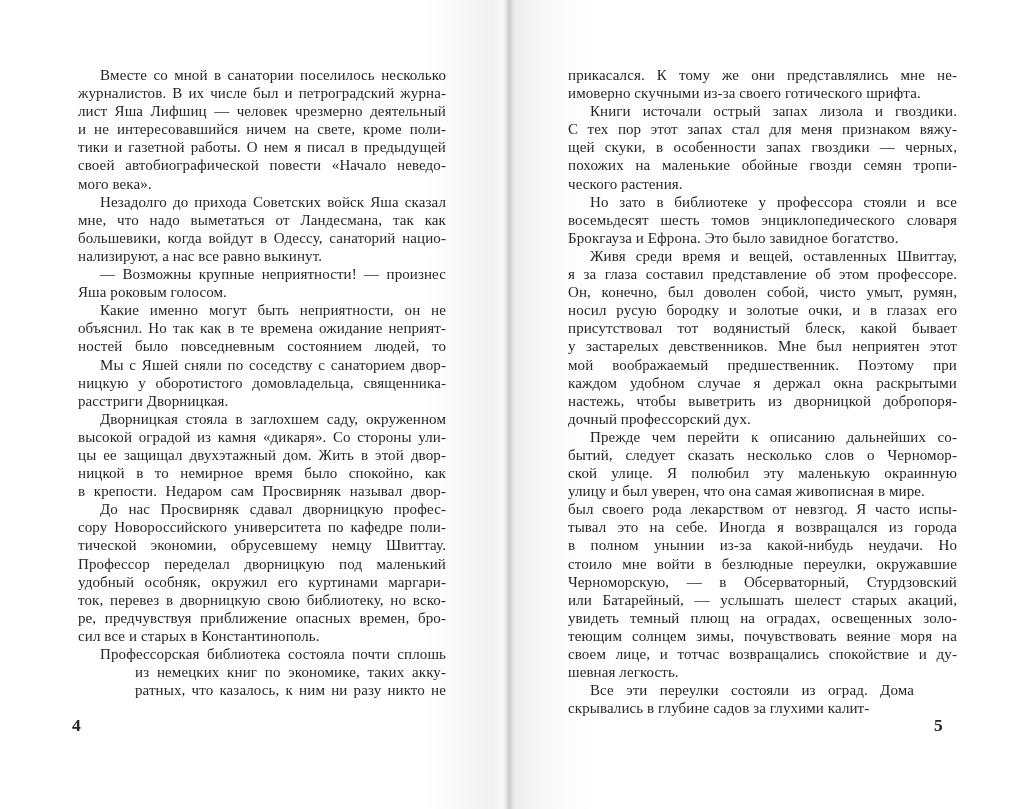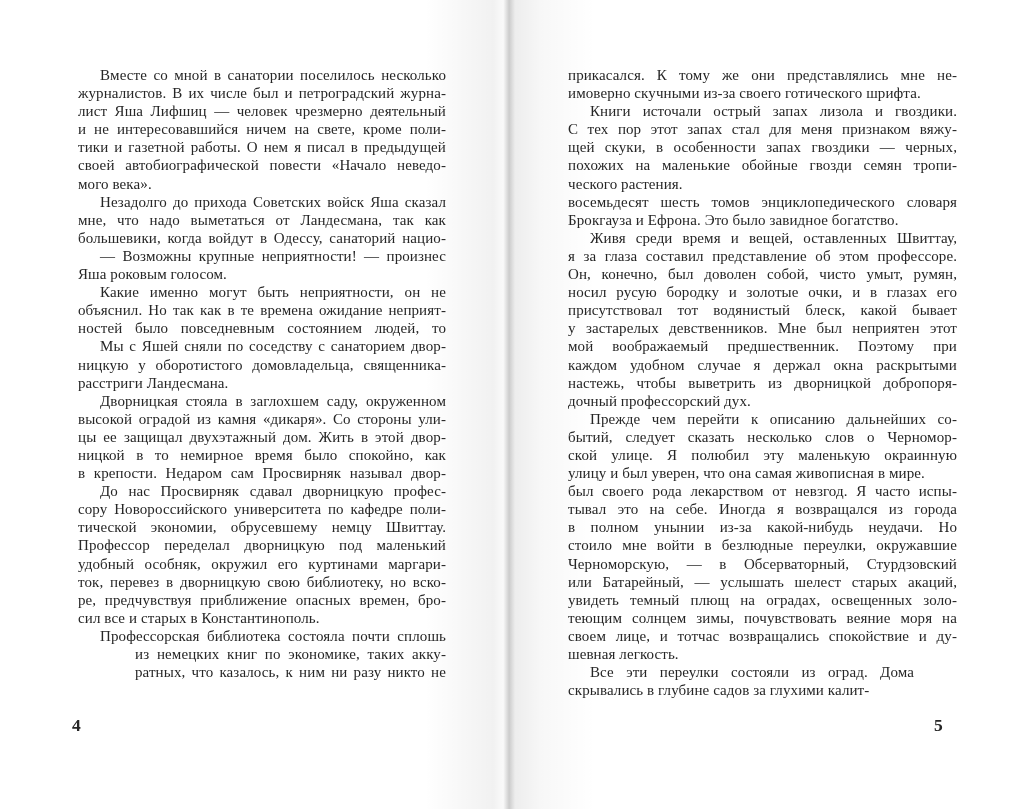"Но зато в библиотеке у" div.line { html: none -> <div>Но зато в библиотеке у профессора стояли и все</div> }
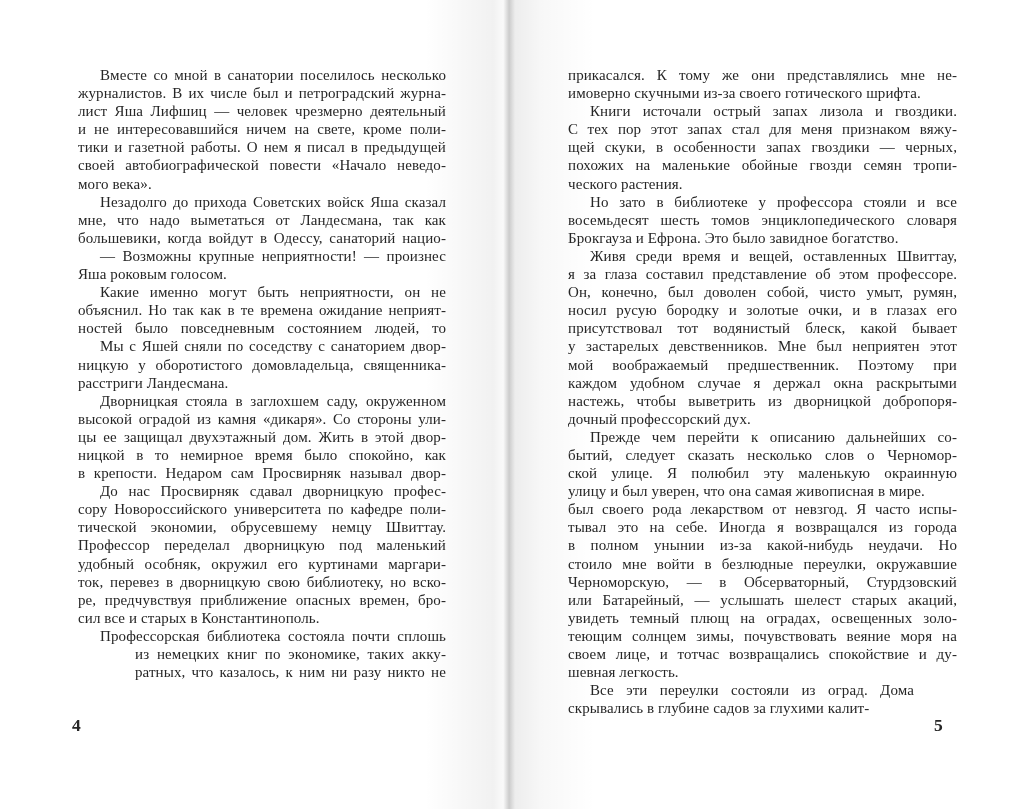"нализируют, а нас все равно" div.line { html: none -> <div>нализируют, а нас все равно выкинут.</div> }
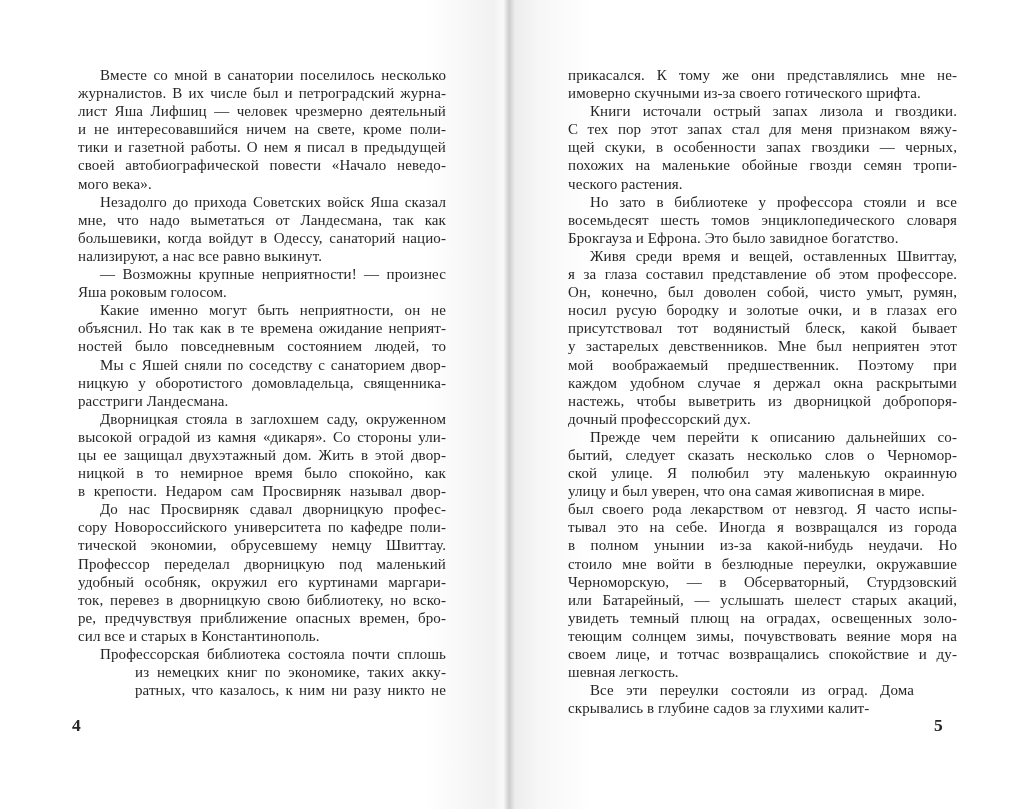"расстриги Ландесмана." div.line { text: Ландесмана -> Дворницкая }
